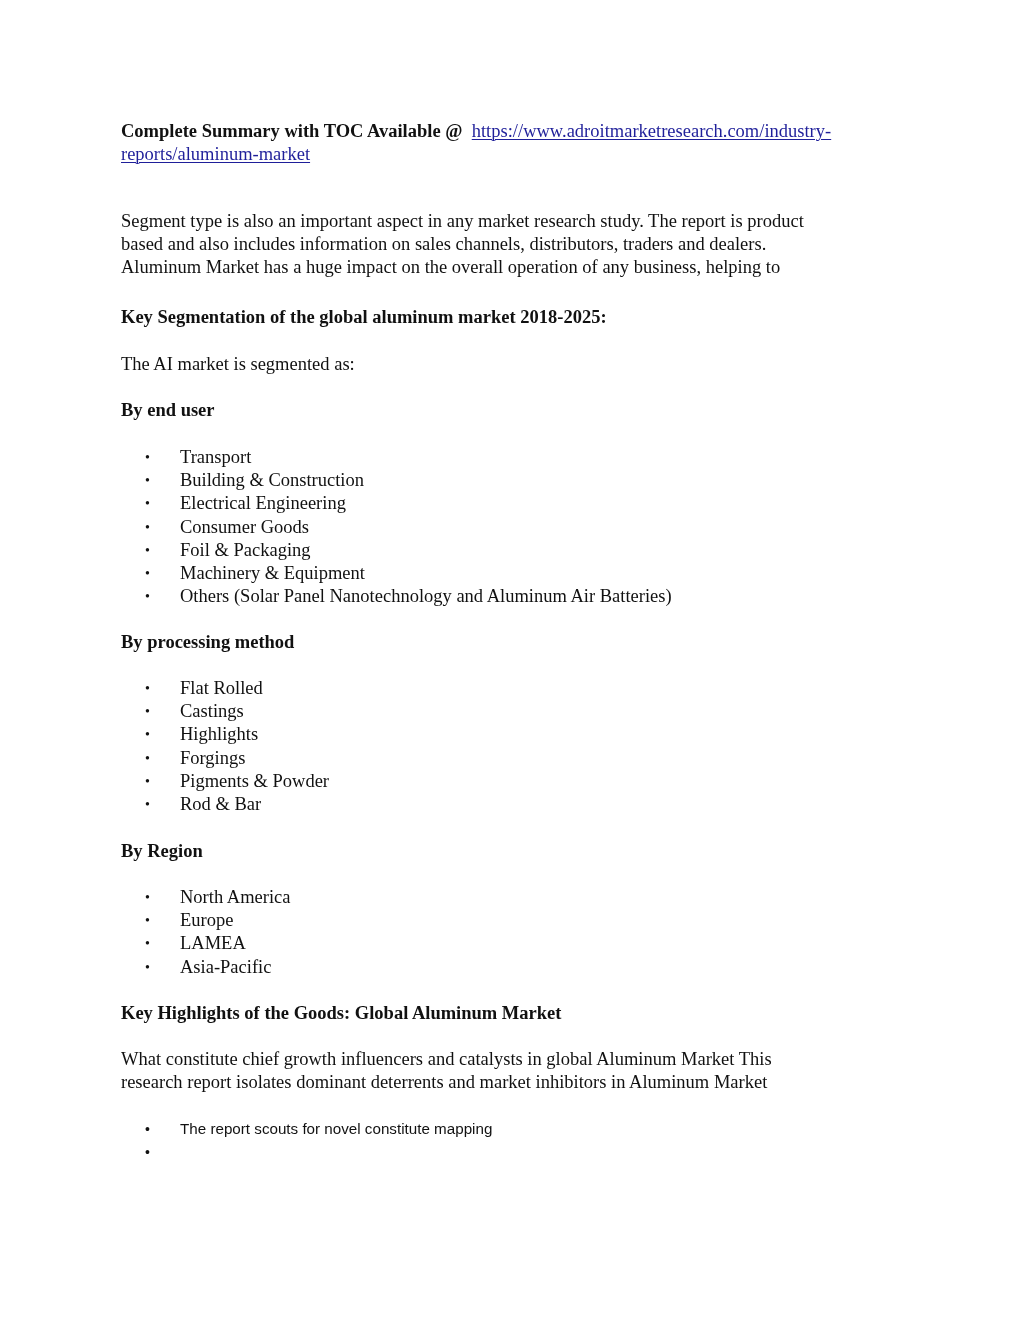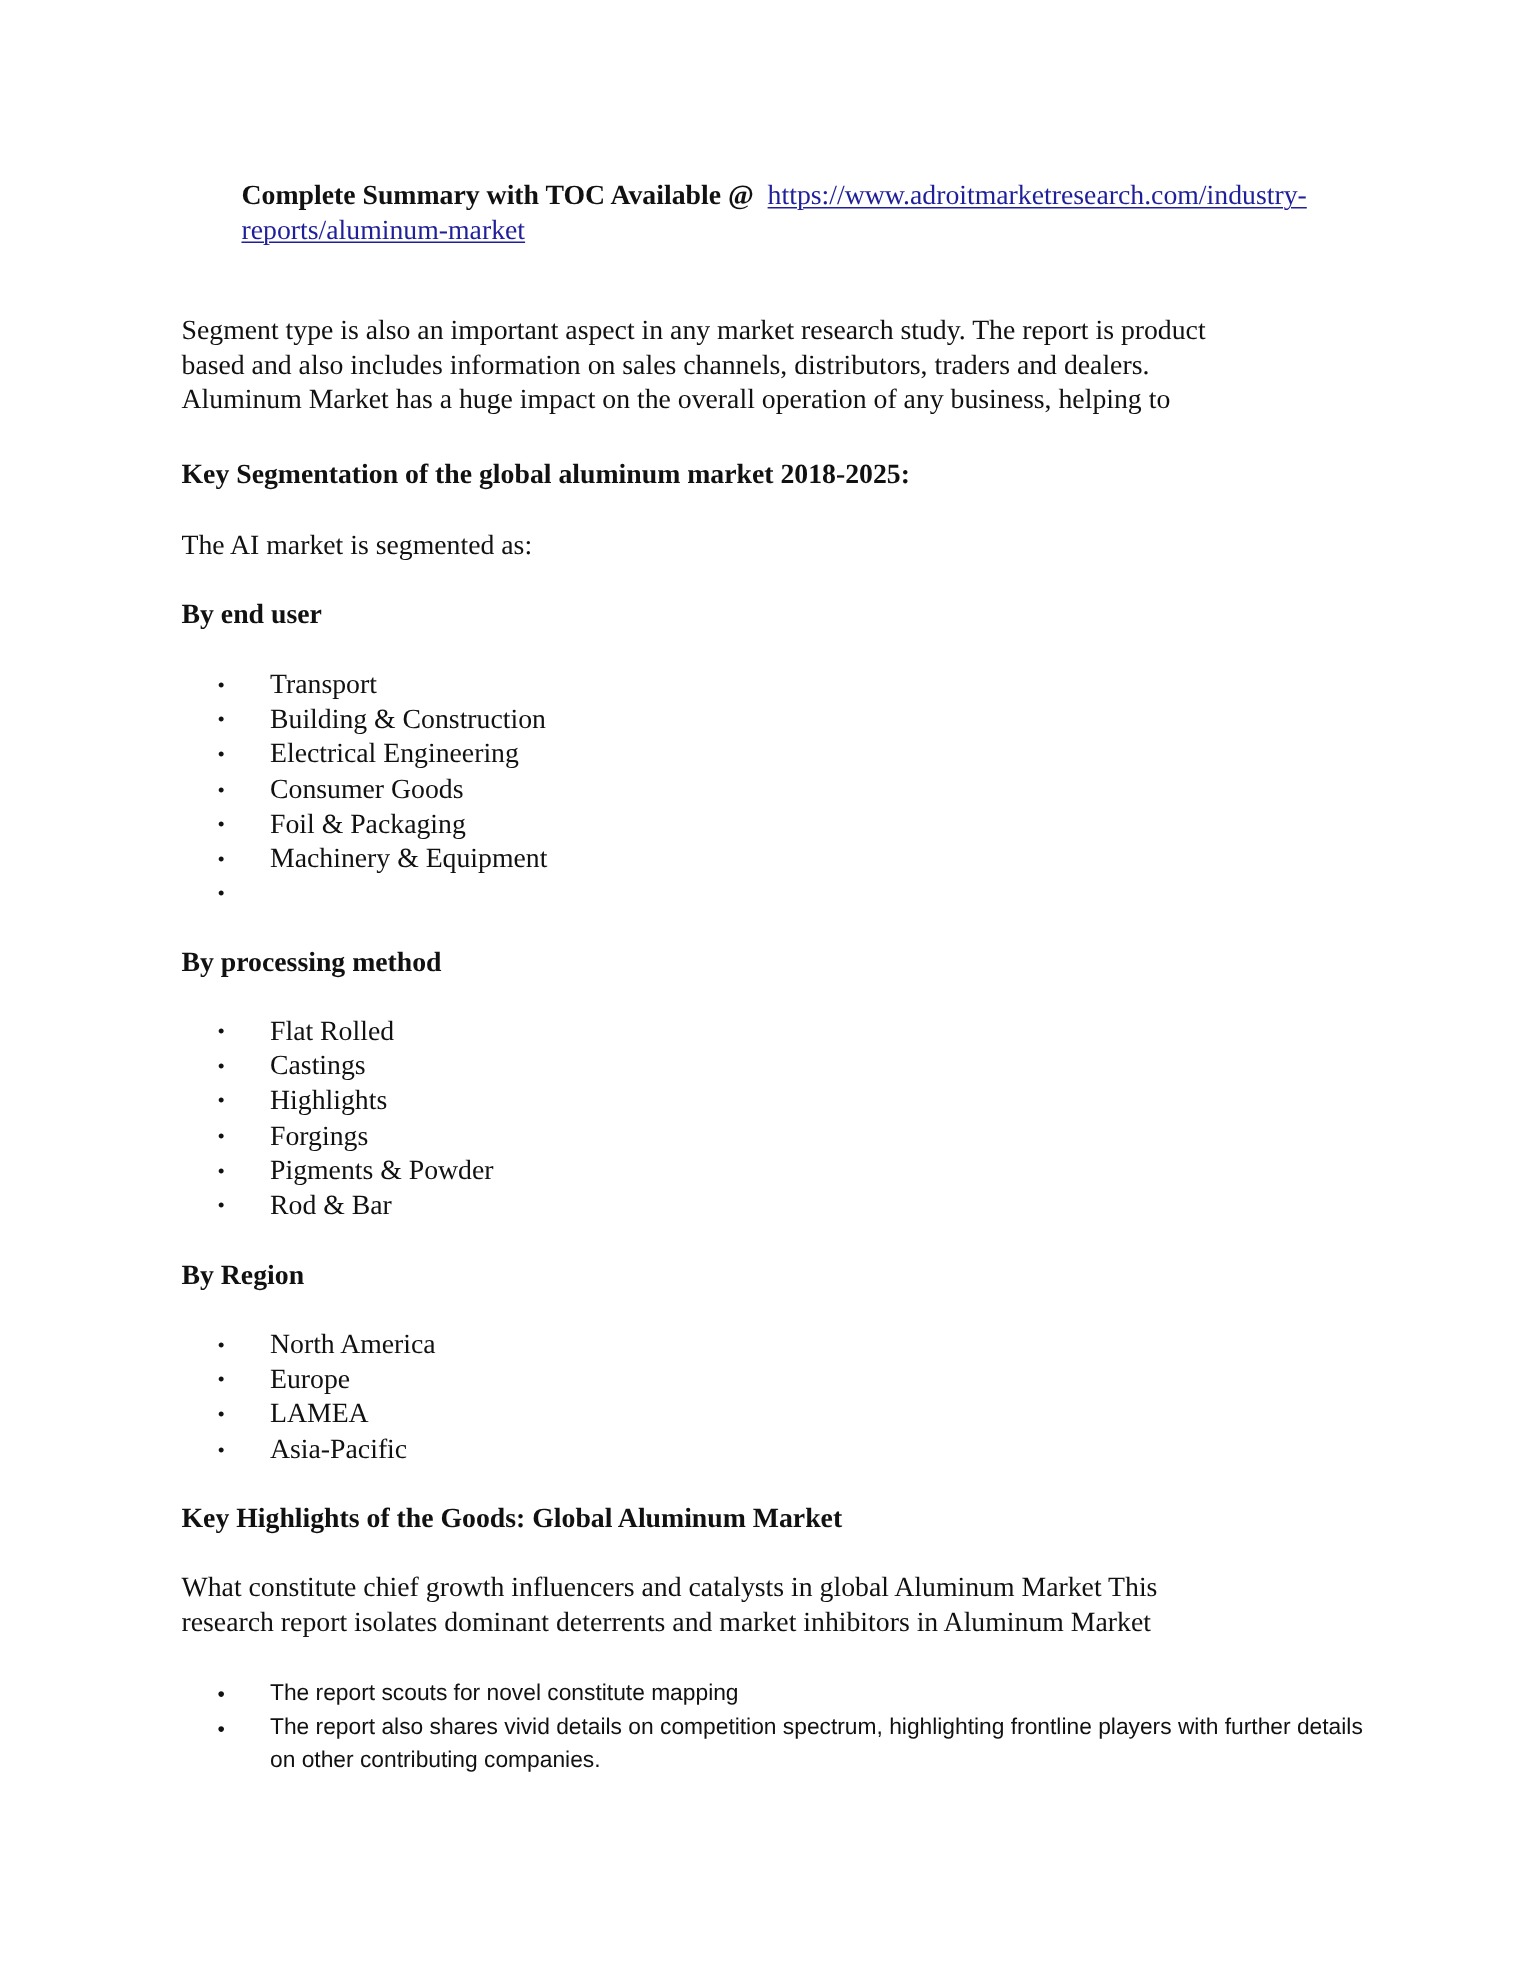"Complete Summary with TOC Available" div.block { margin-left: 40px -> none }
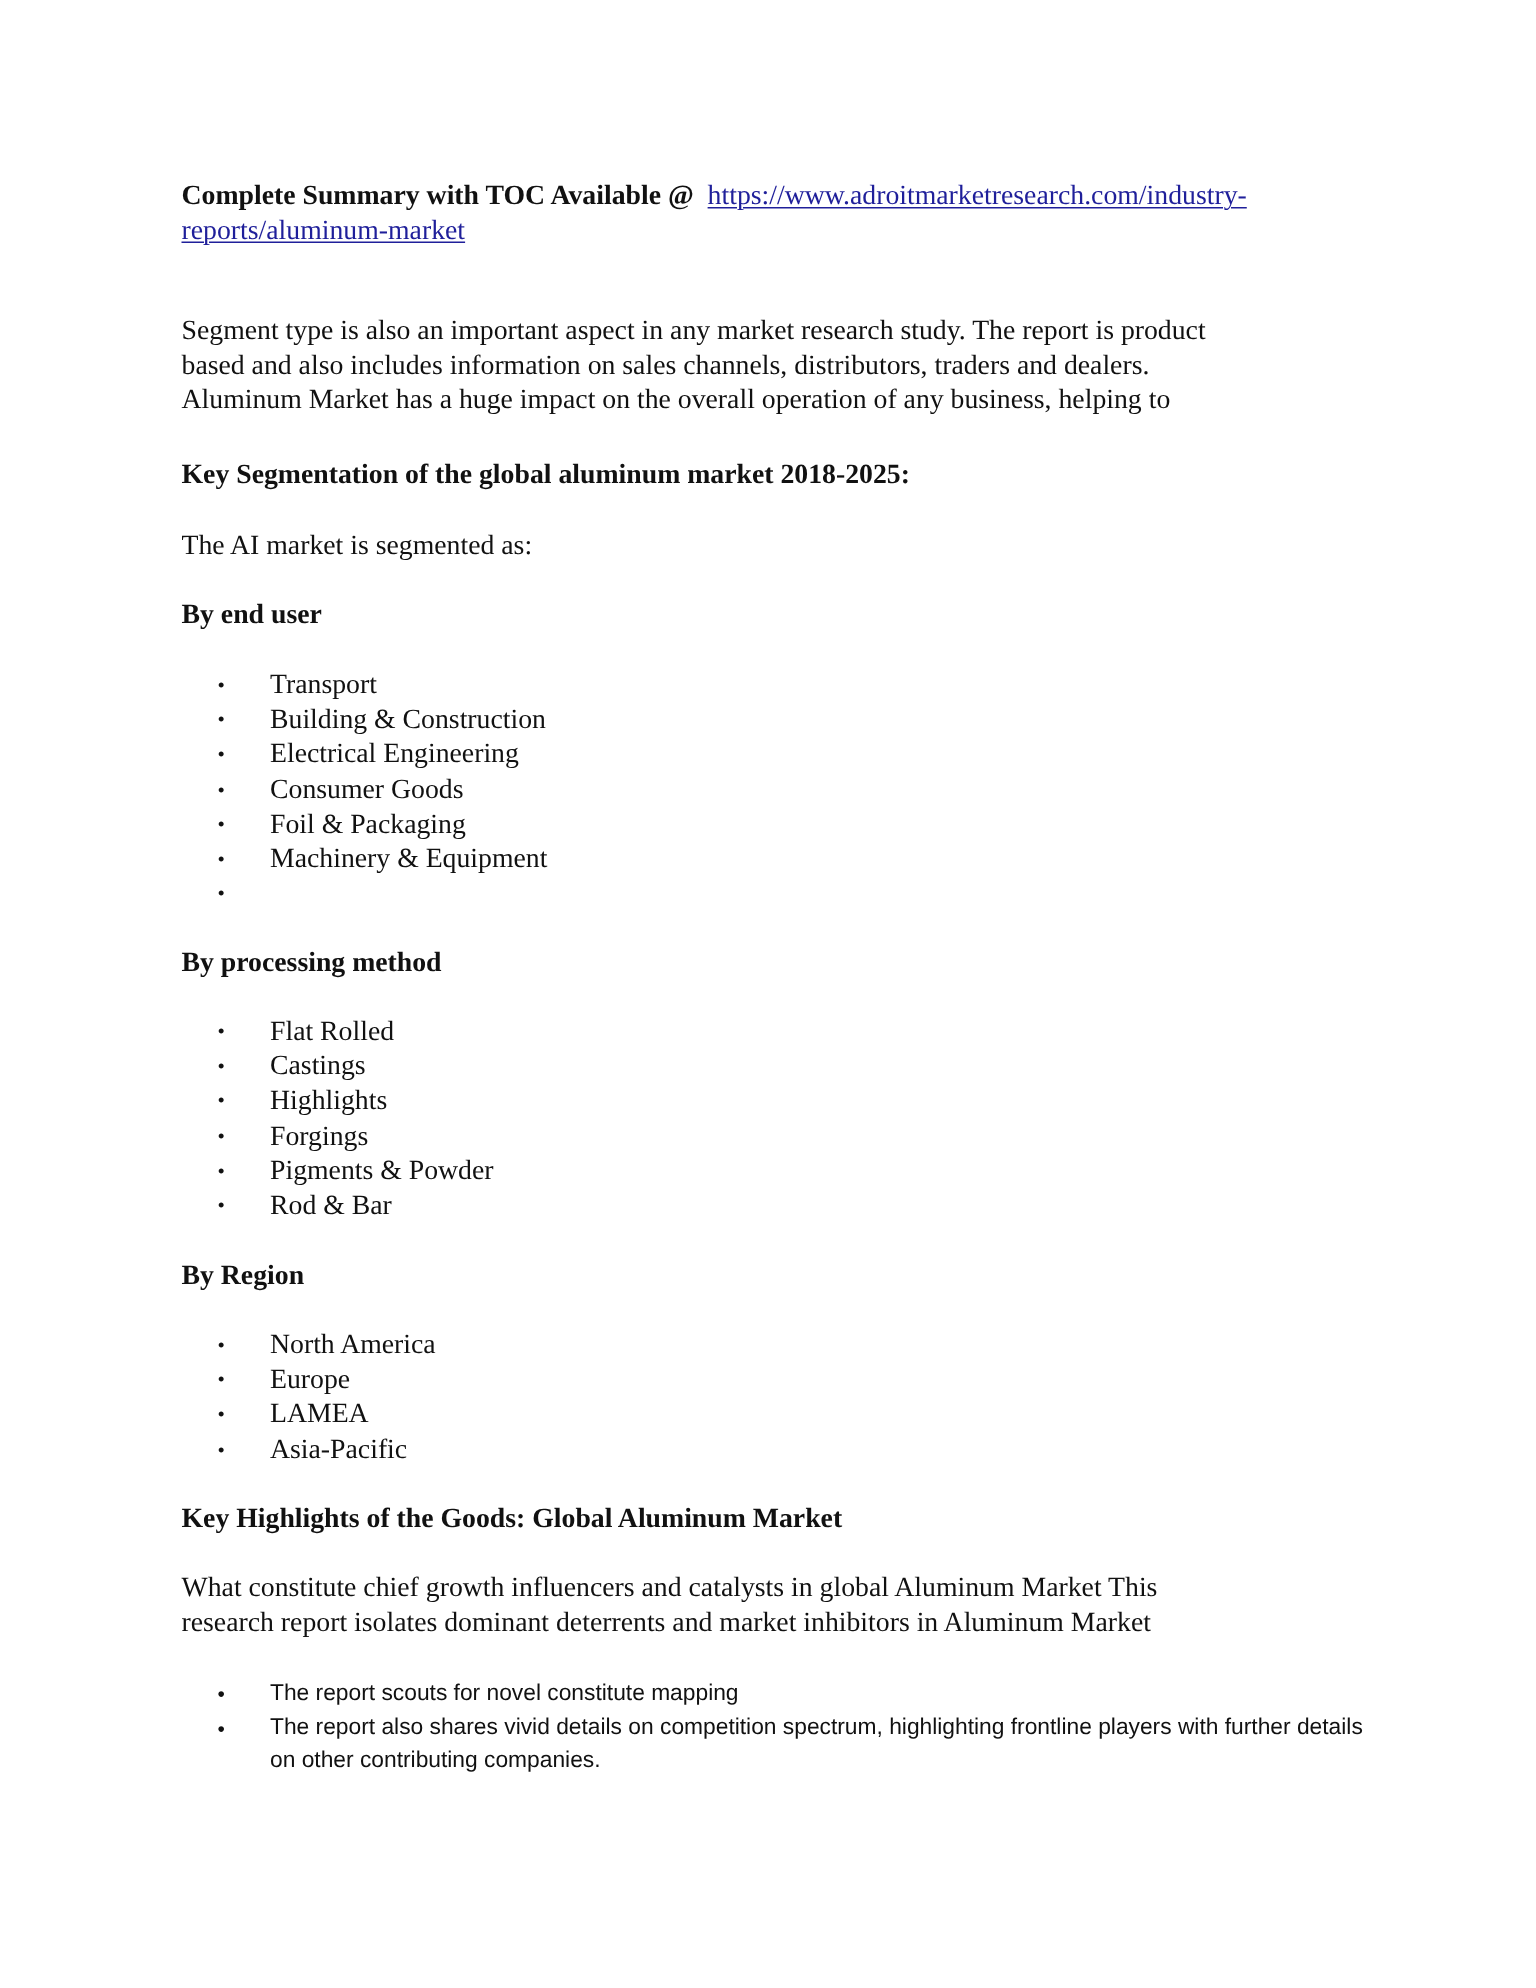"Others (Solar Panel Nanotechnology and" span { html: none -> <span>Others (Solar Panel Nanotechnology and Aluminum Air Batteries)</span> }
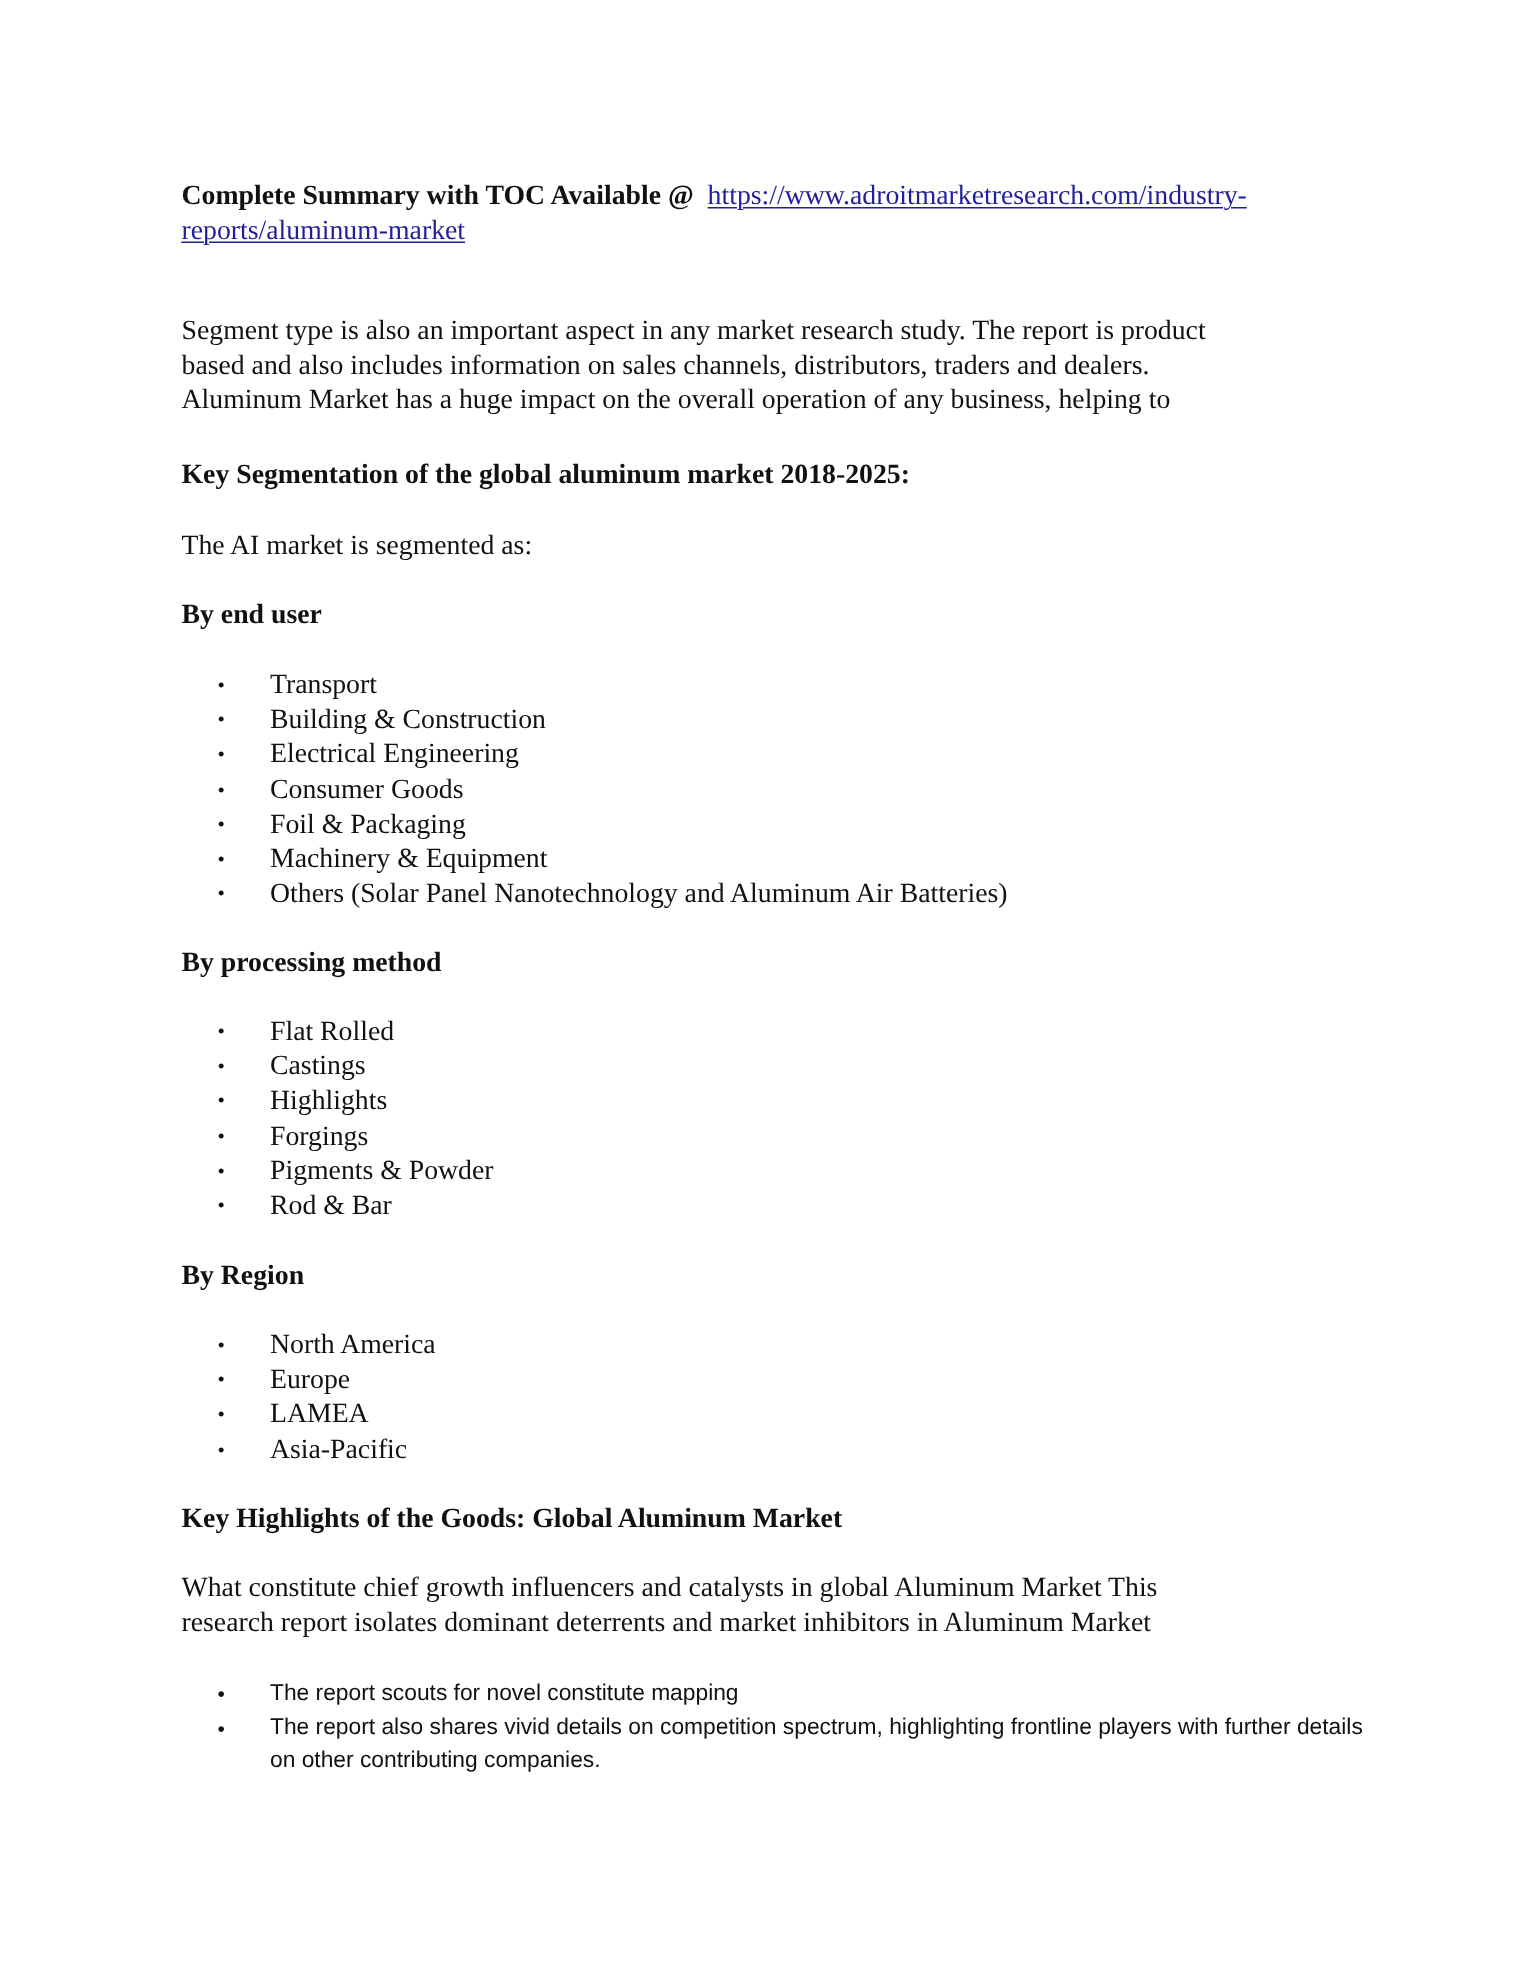"The report also shares vivid" span { html: <span>The report also shares vivid details on competition spectrum, highlighting frontline players with further details on other contributing companies.</span> -> none }
